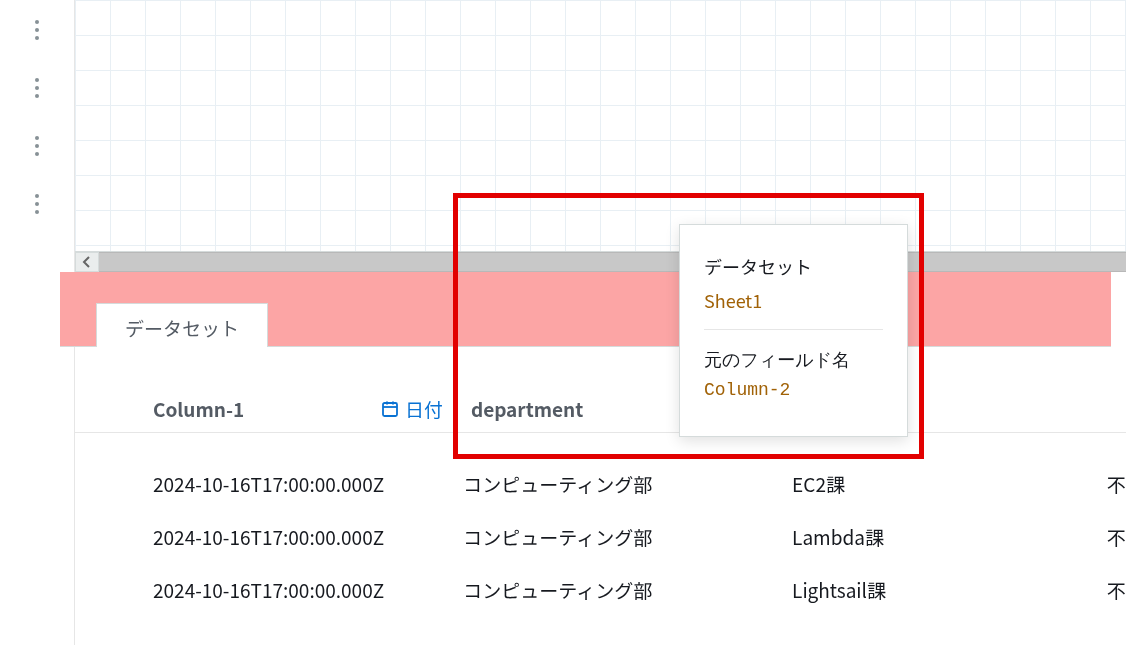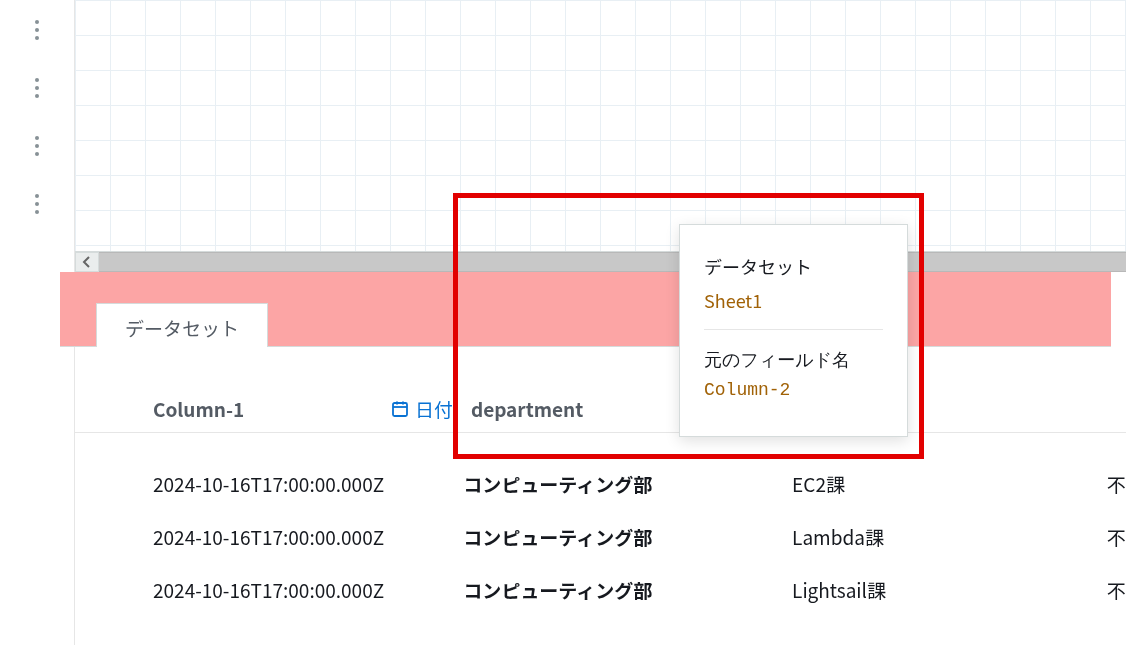"Column-1" .col.c1 { padding-right: 0 -> 10px }
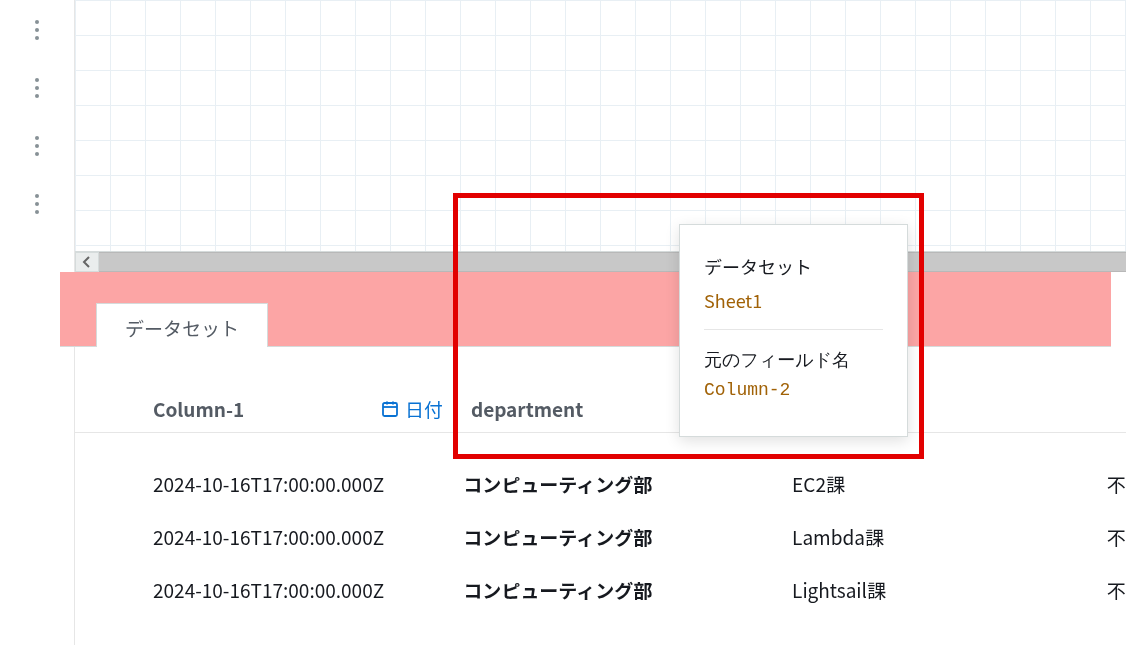"コンピューティング部" .row .cell2 { font-weight: bold -> none }
